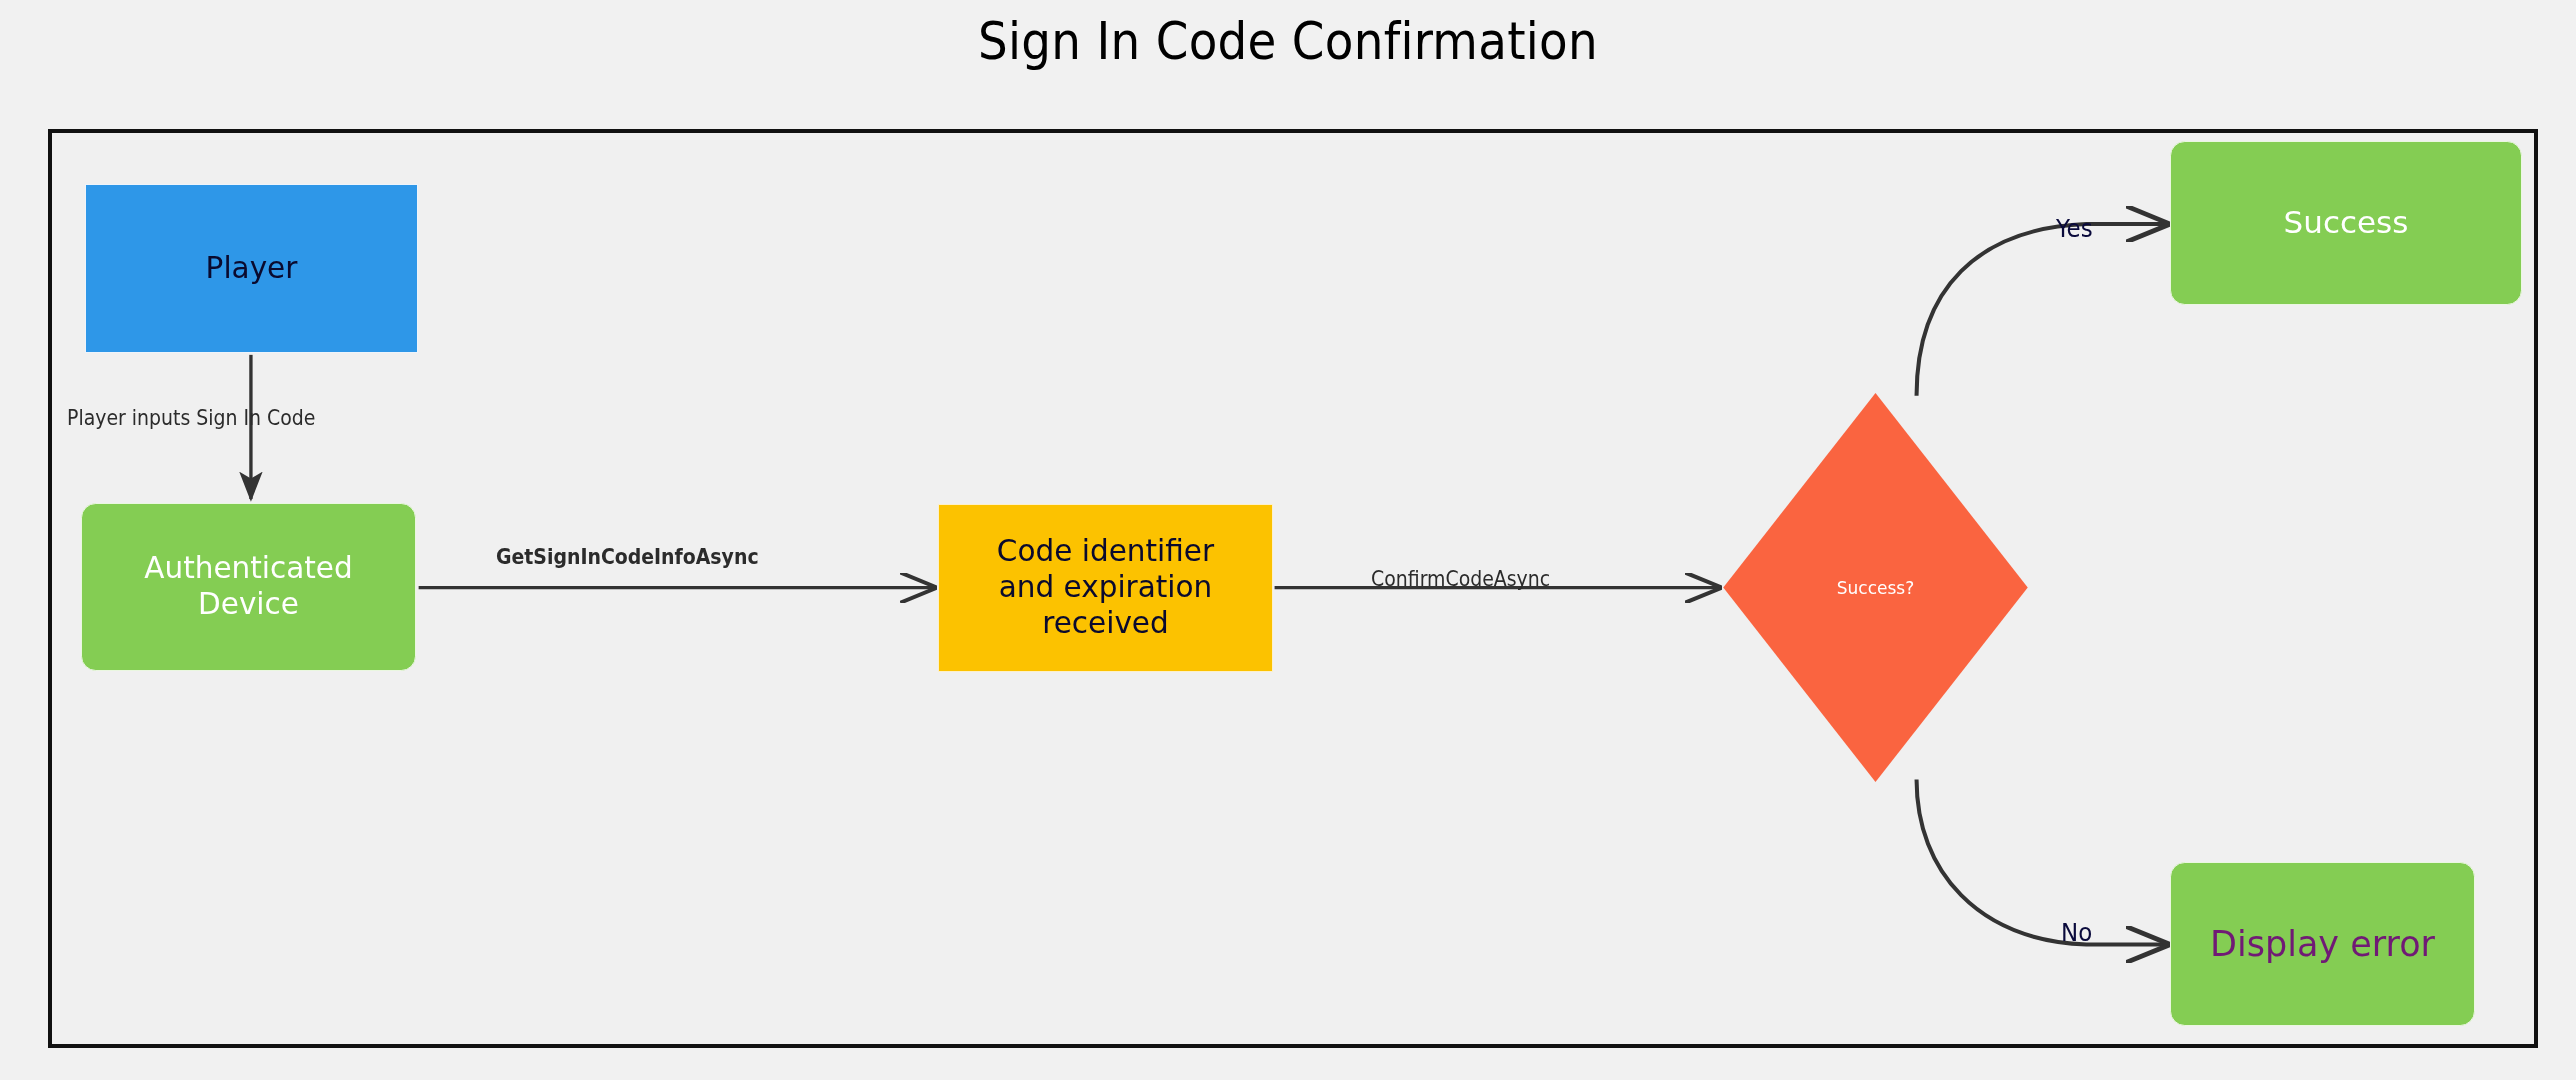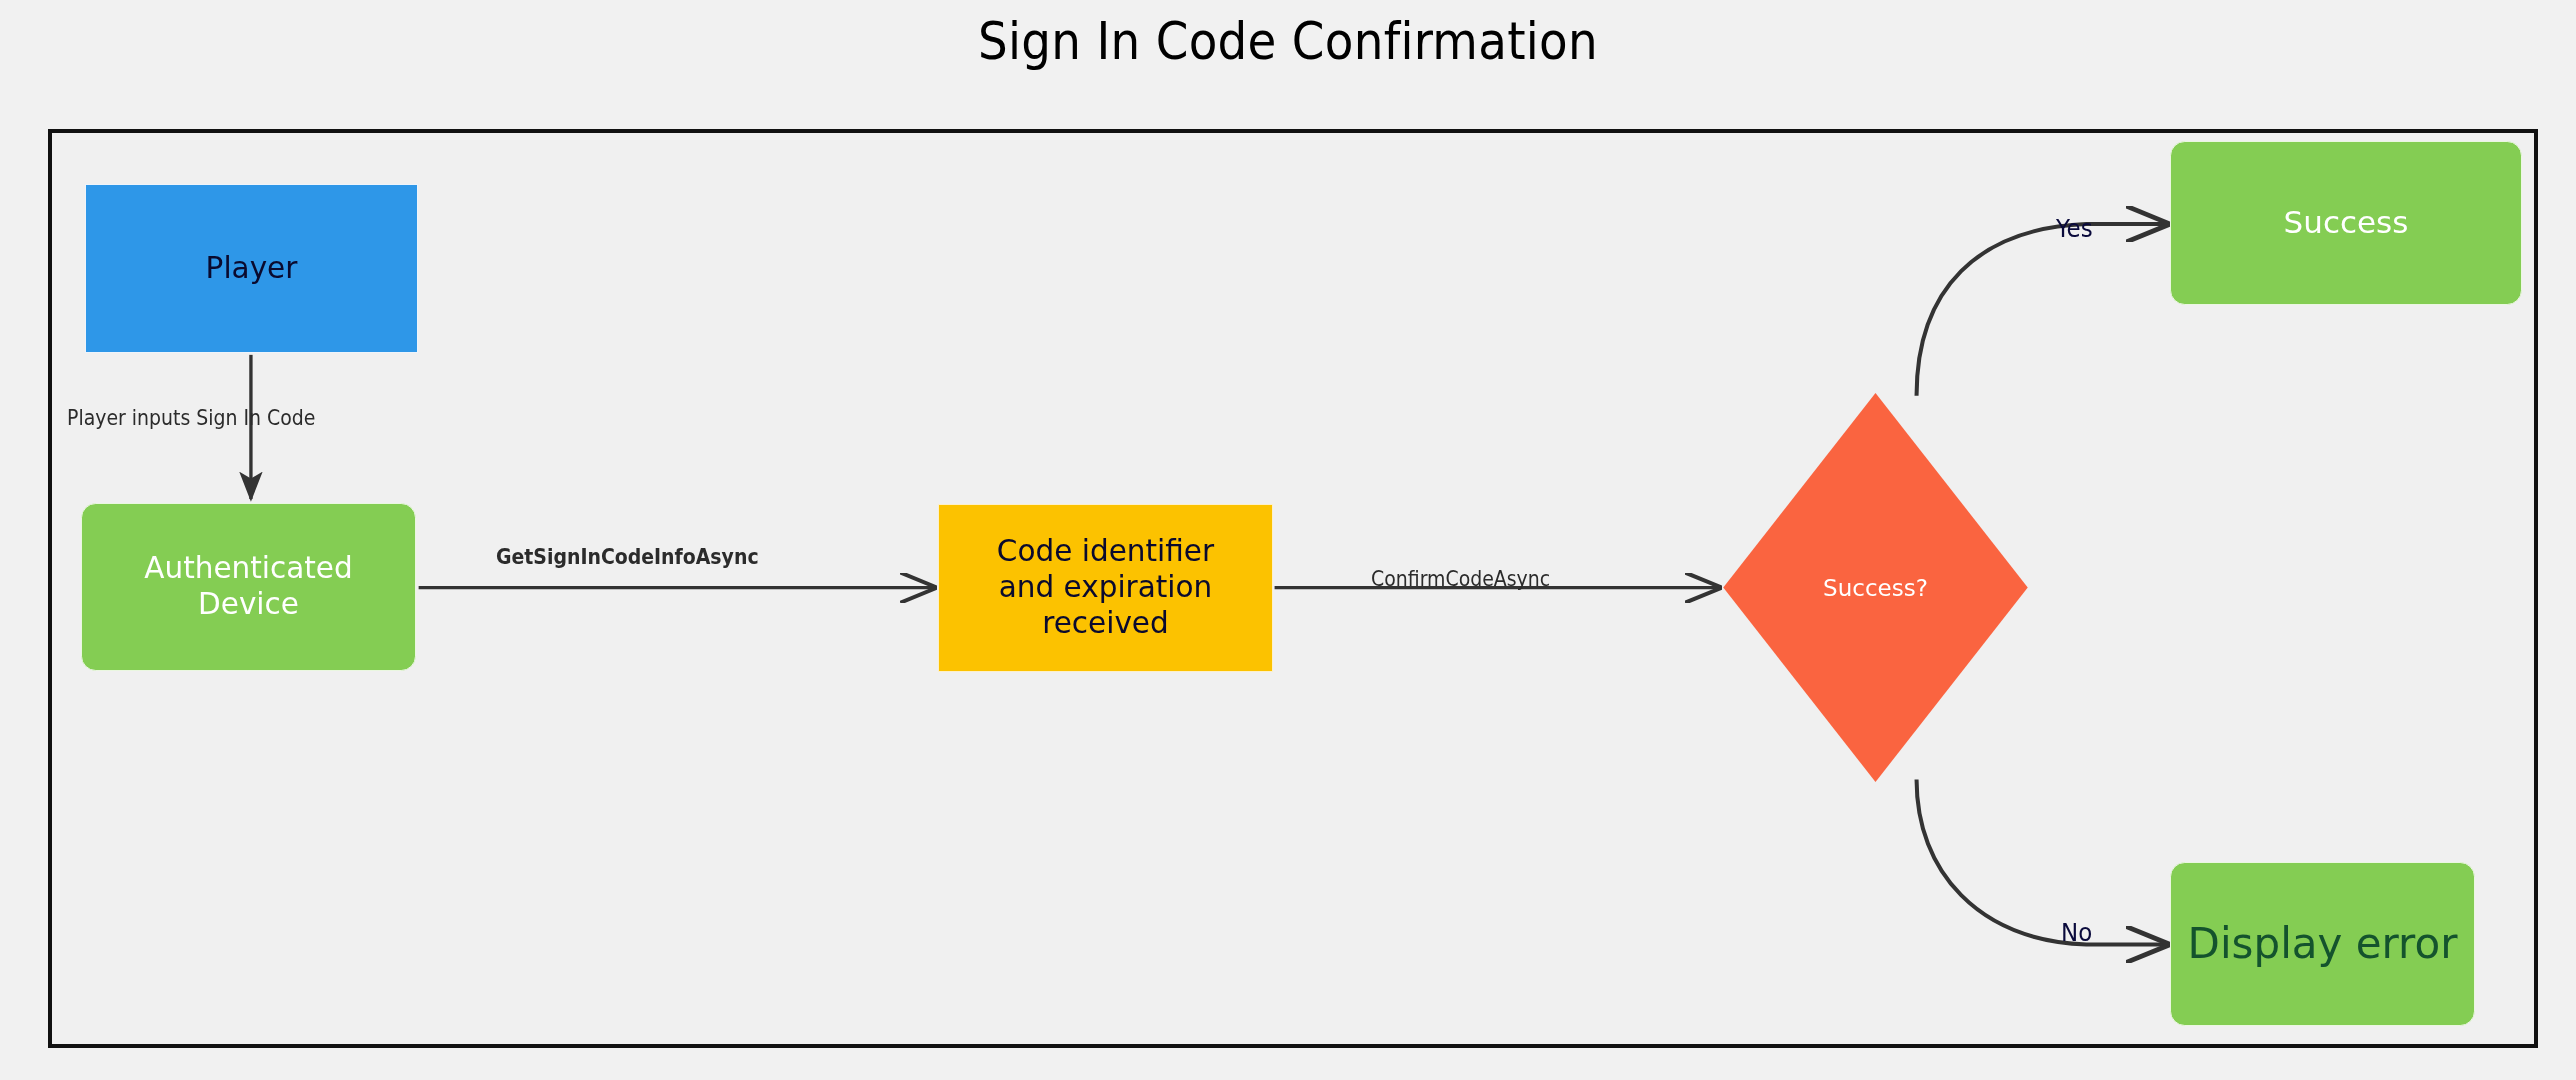"Success?" .node-decision-label { font-size: 23px -> 17px }
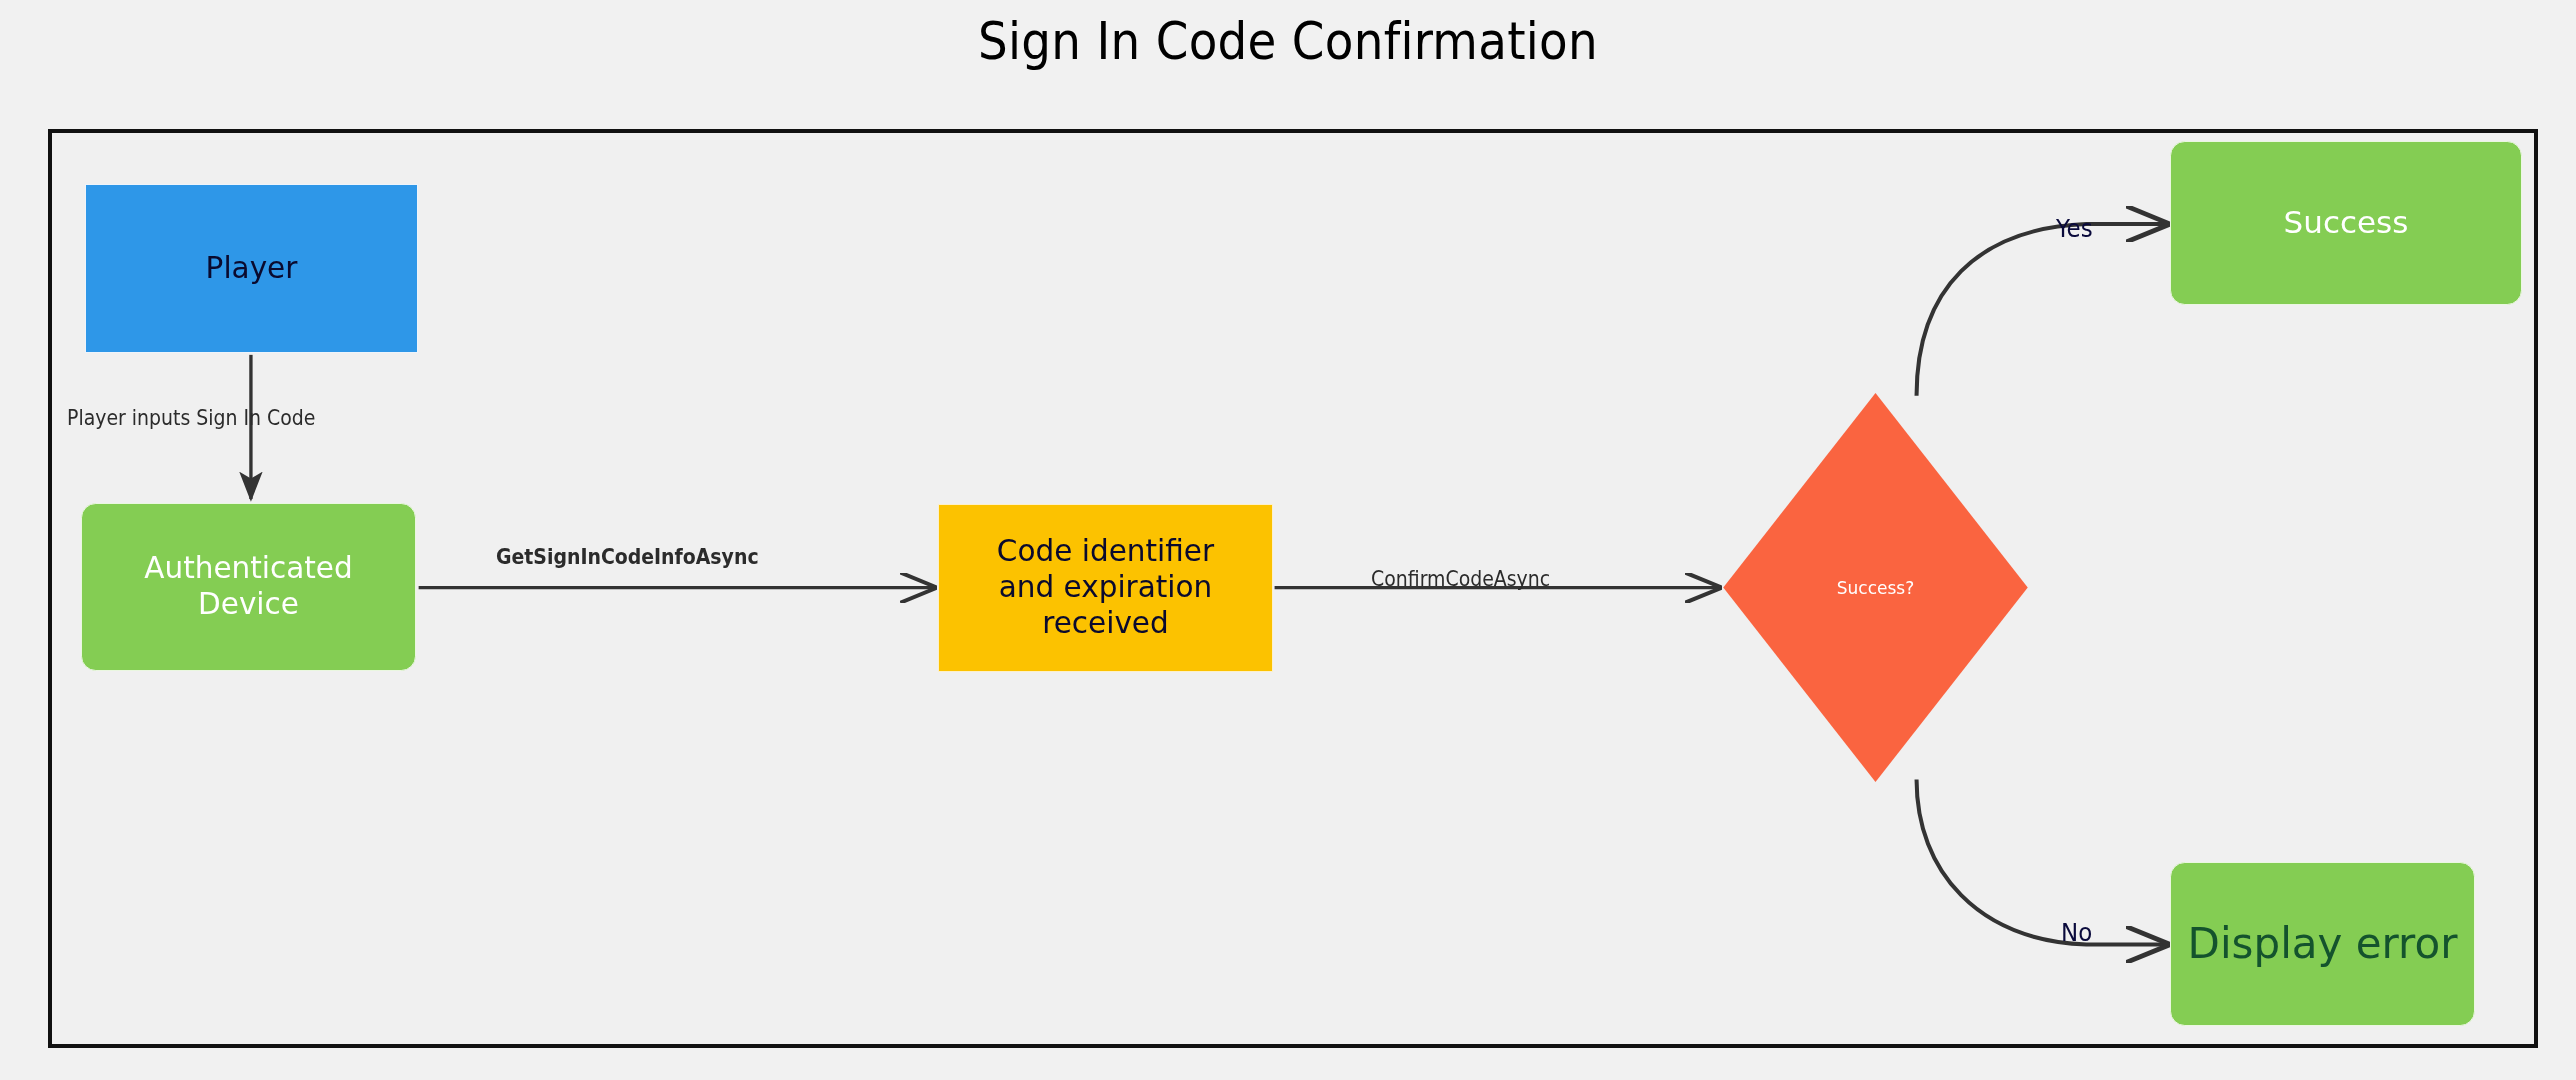"Display error" .node-error-out { color: #14532d -> #701a75; font-size: 42px -> 35px }
